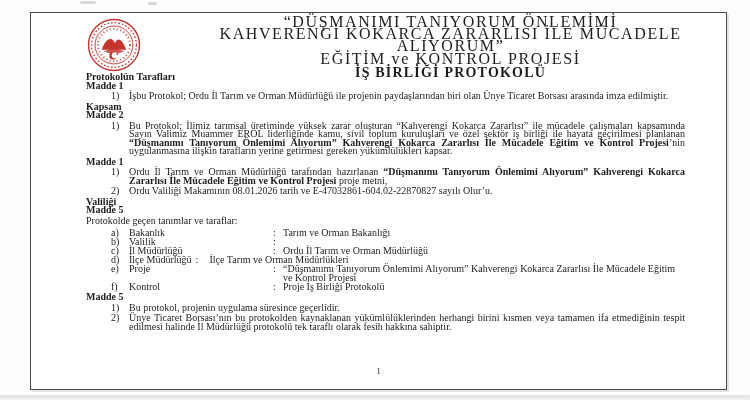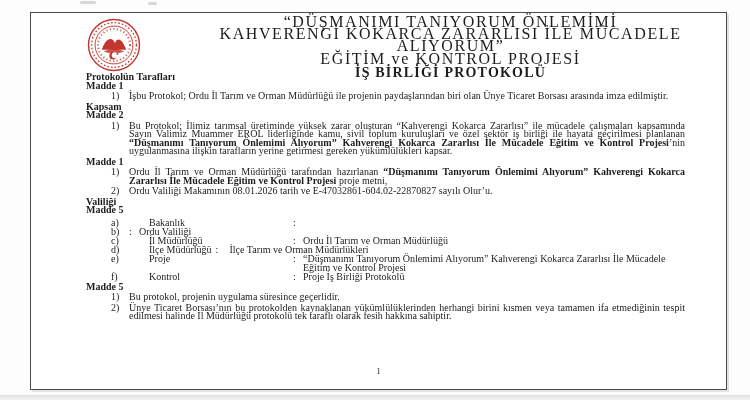"Protokolde geçen tanımlar ve taraflar:" div.p { html: none -> <div>Protokolde geçen tanımlar ve taraflar:</div> }
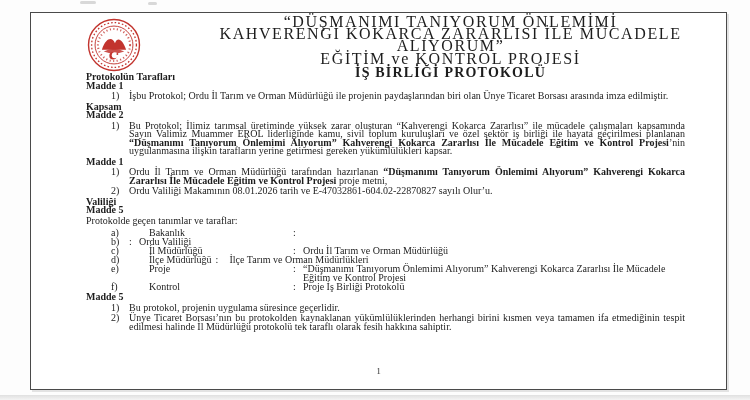"Bakanlık" .def .term { margin-left: 20px -> none }
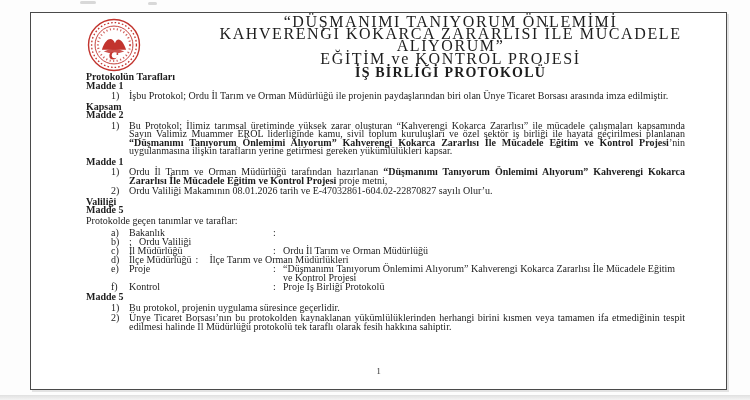"Tarım ve Orman Bakanlığı" span.val { html: none -> <span>Tarım ve Orman Bakanlığı</span> }
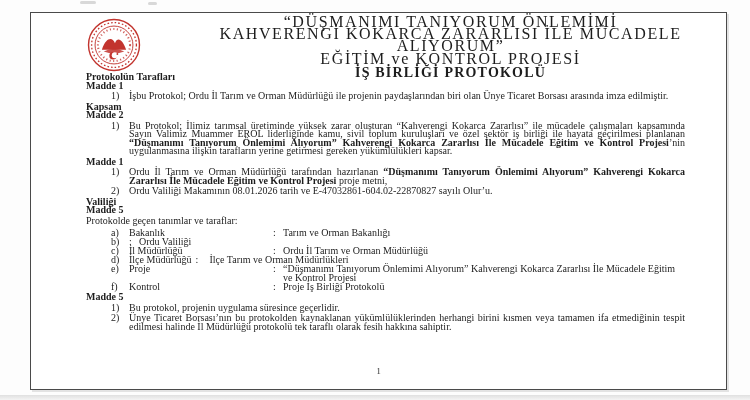"Valilik" span.term { html: none -> <span>Valilik</span> }
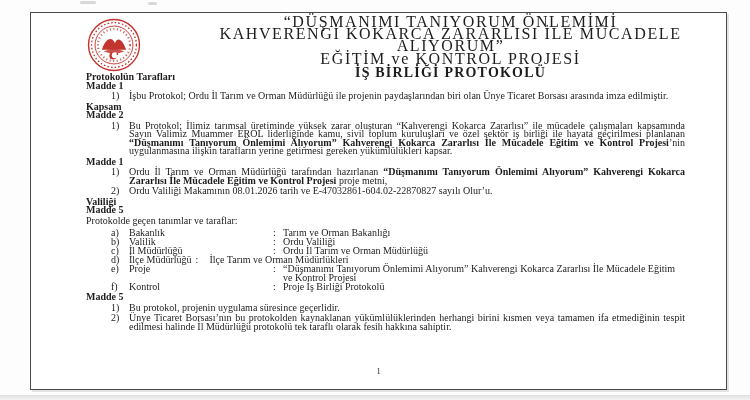"Ordu Valiliği" span.val { html: <span>Ordu Valiliği</span> -> none }
